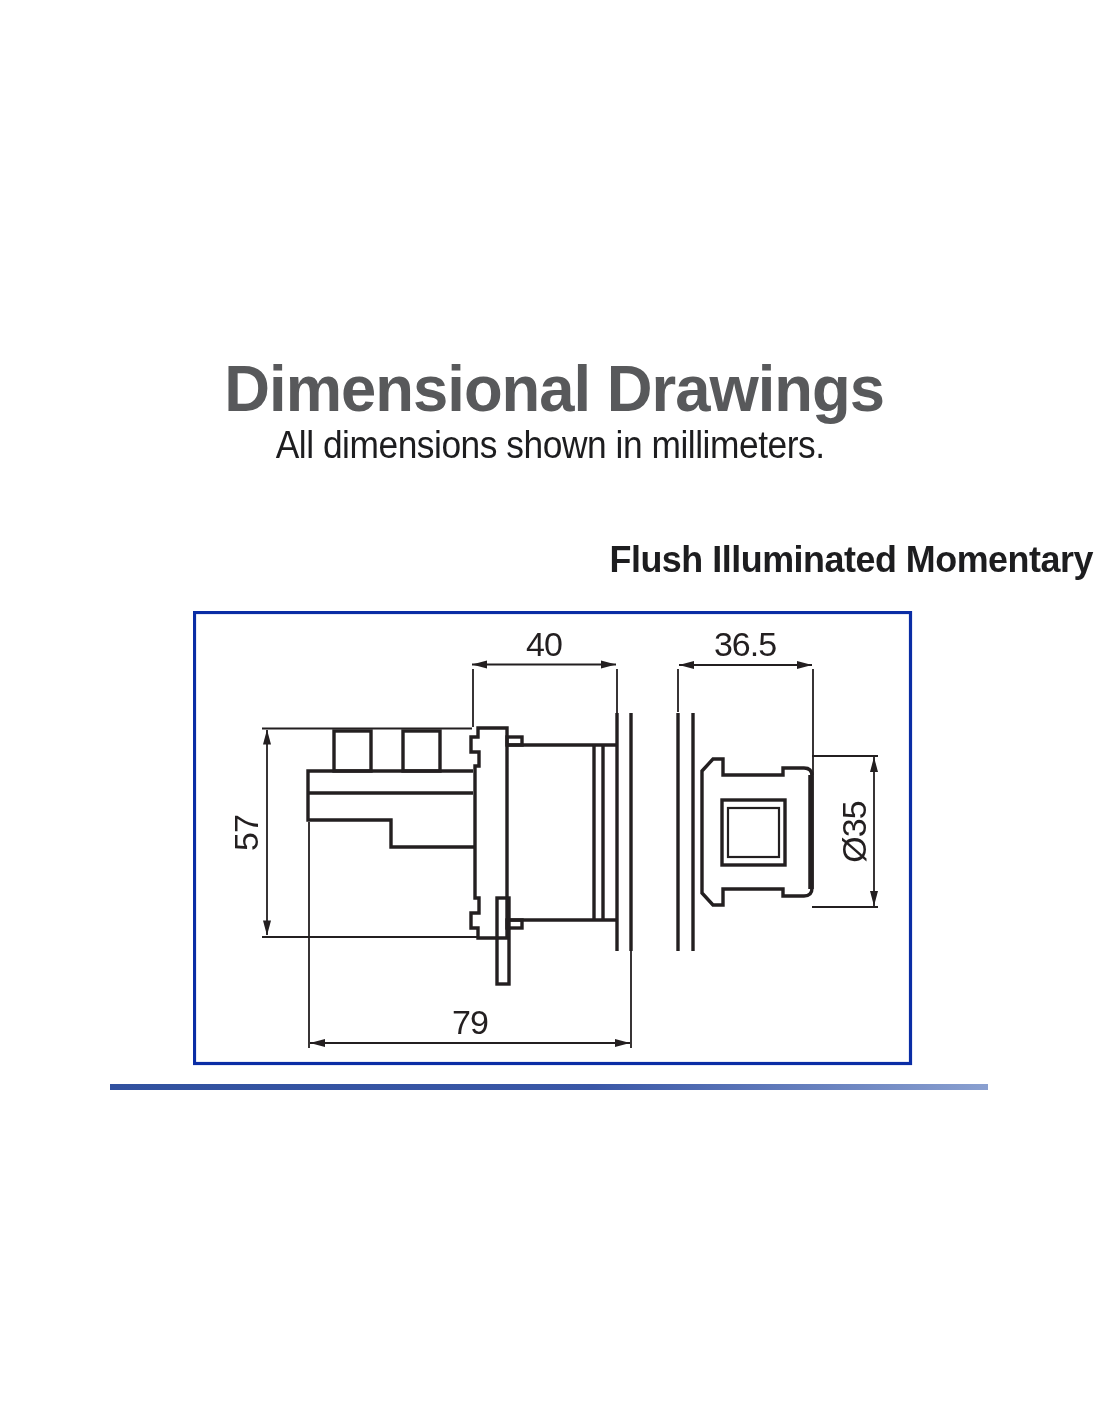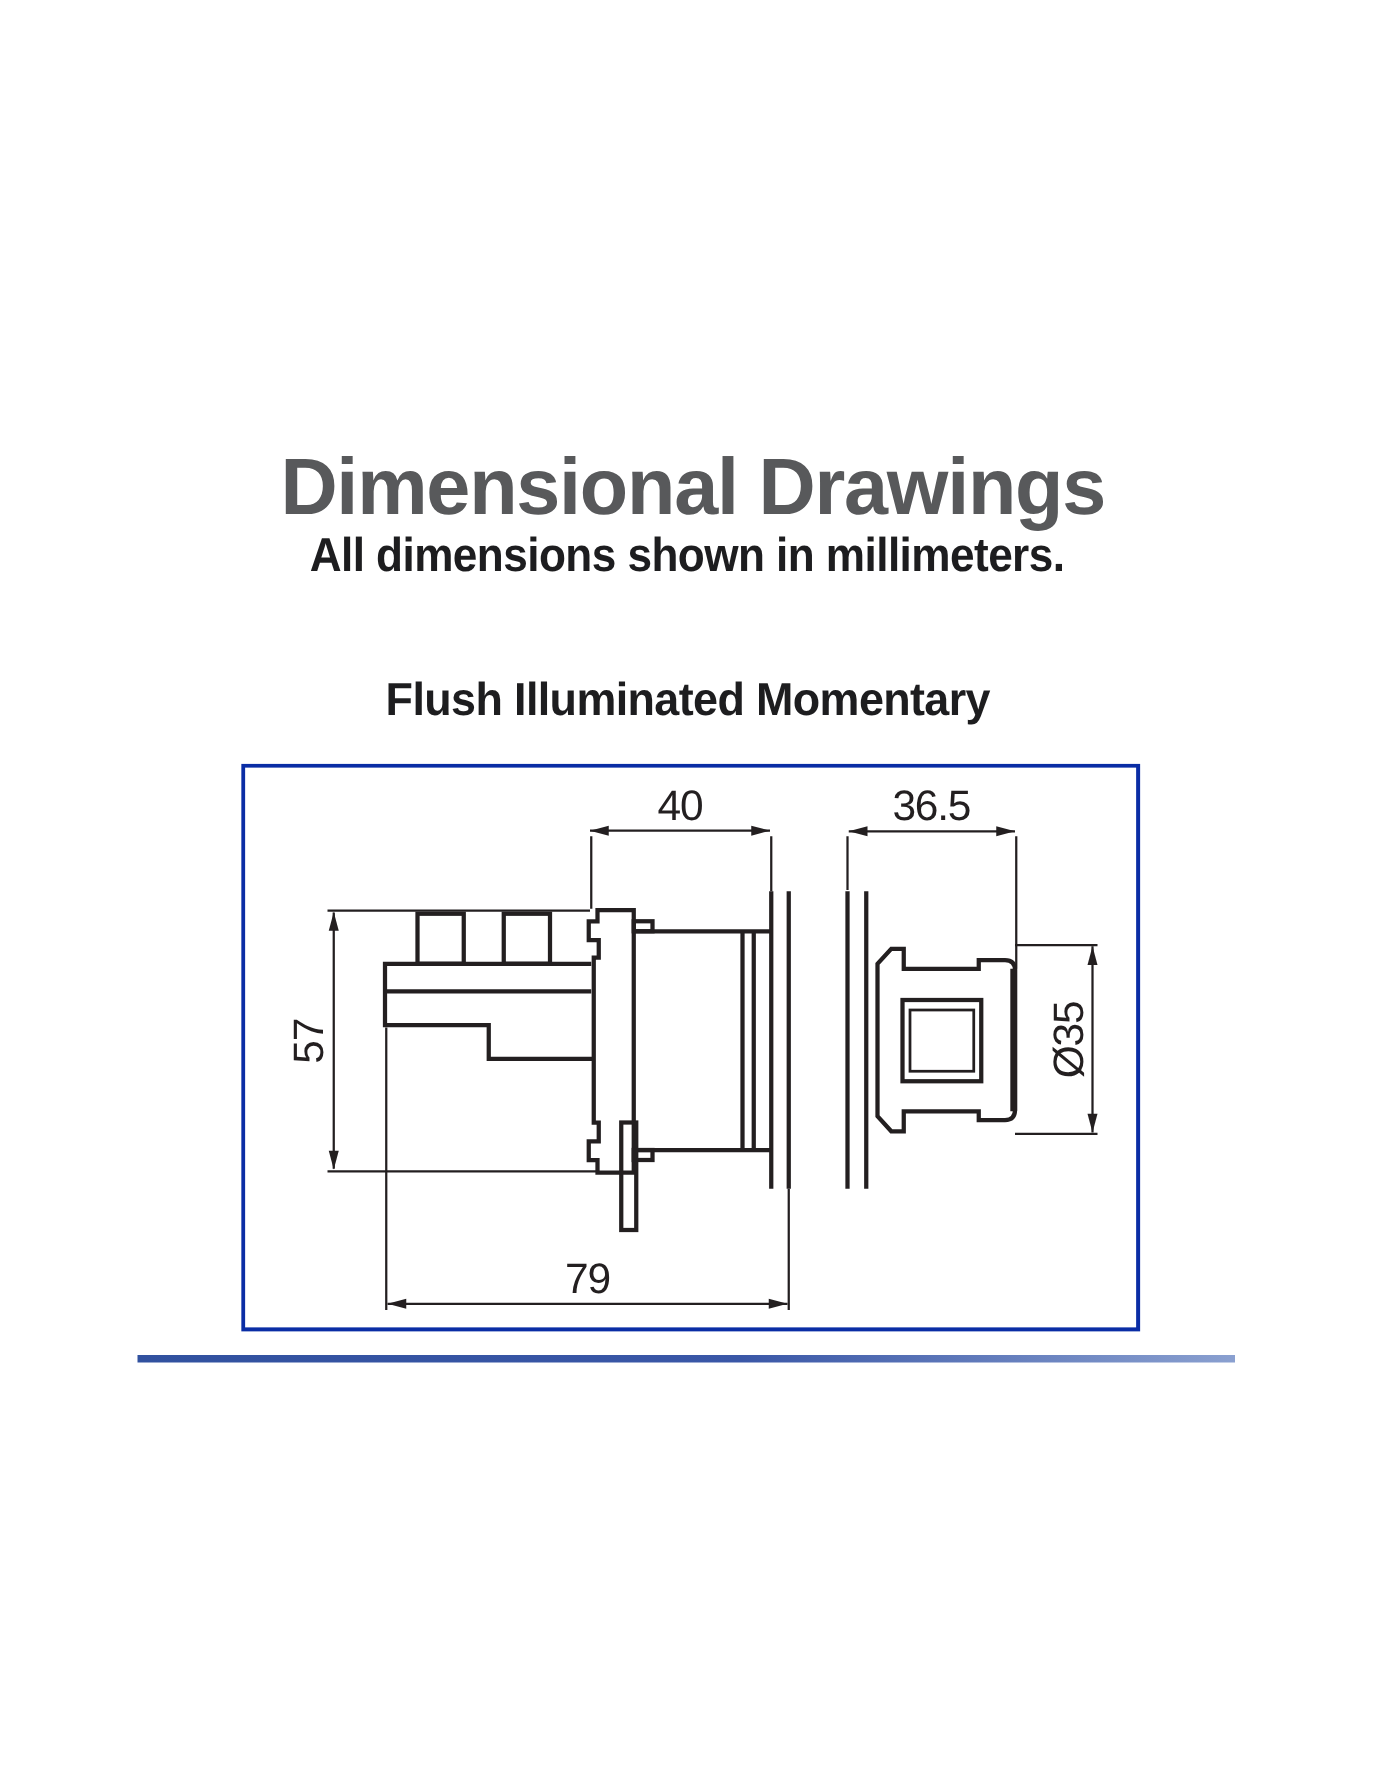"All dimensions shown in millimeters." .subtitle { font-weight: 700 -> 400 }
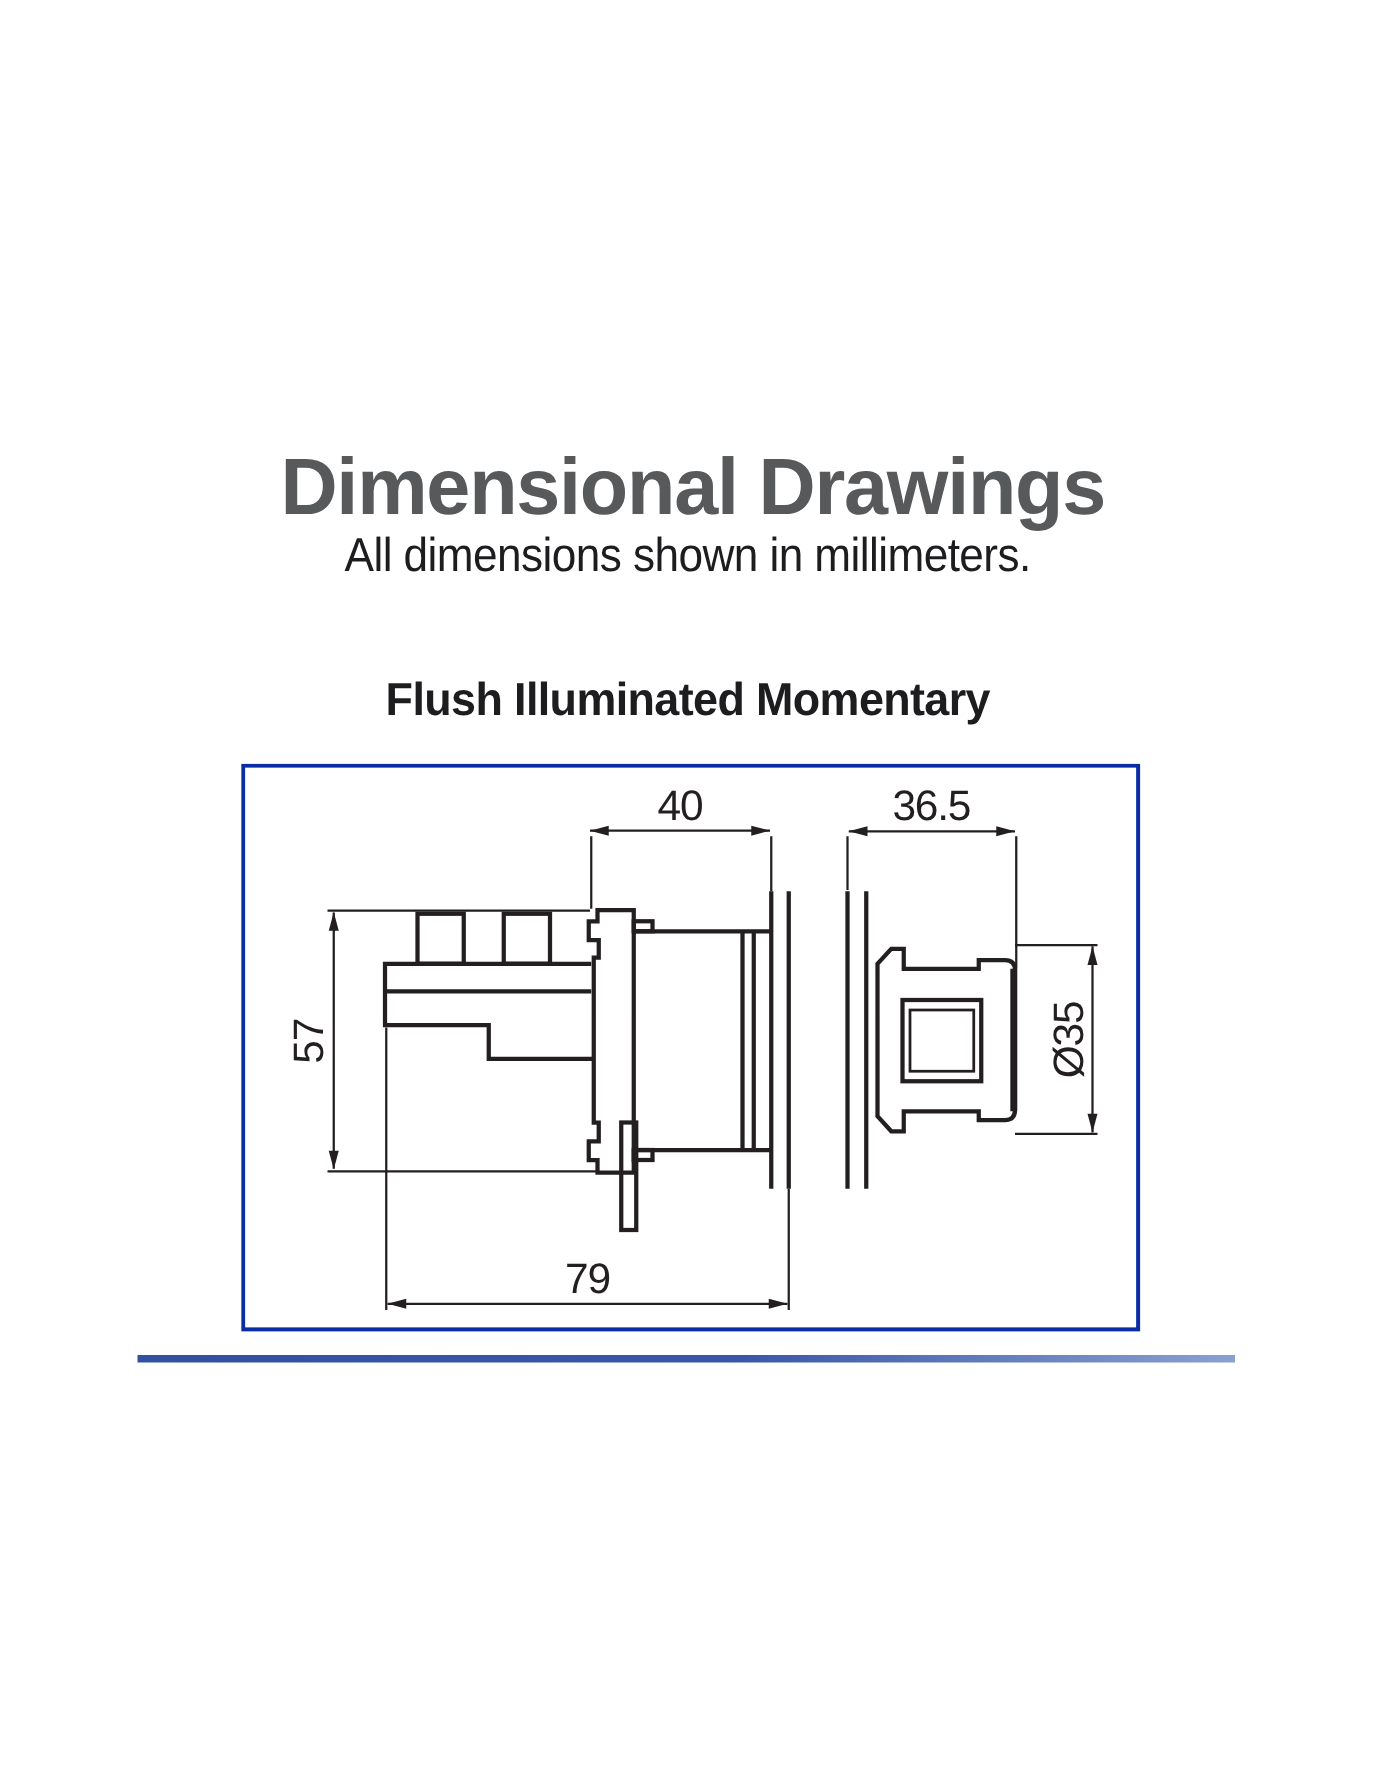"Flush Illuminated Momentary" .section-heading { text-align: center -> right }
